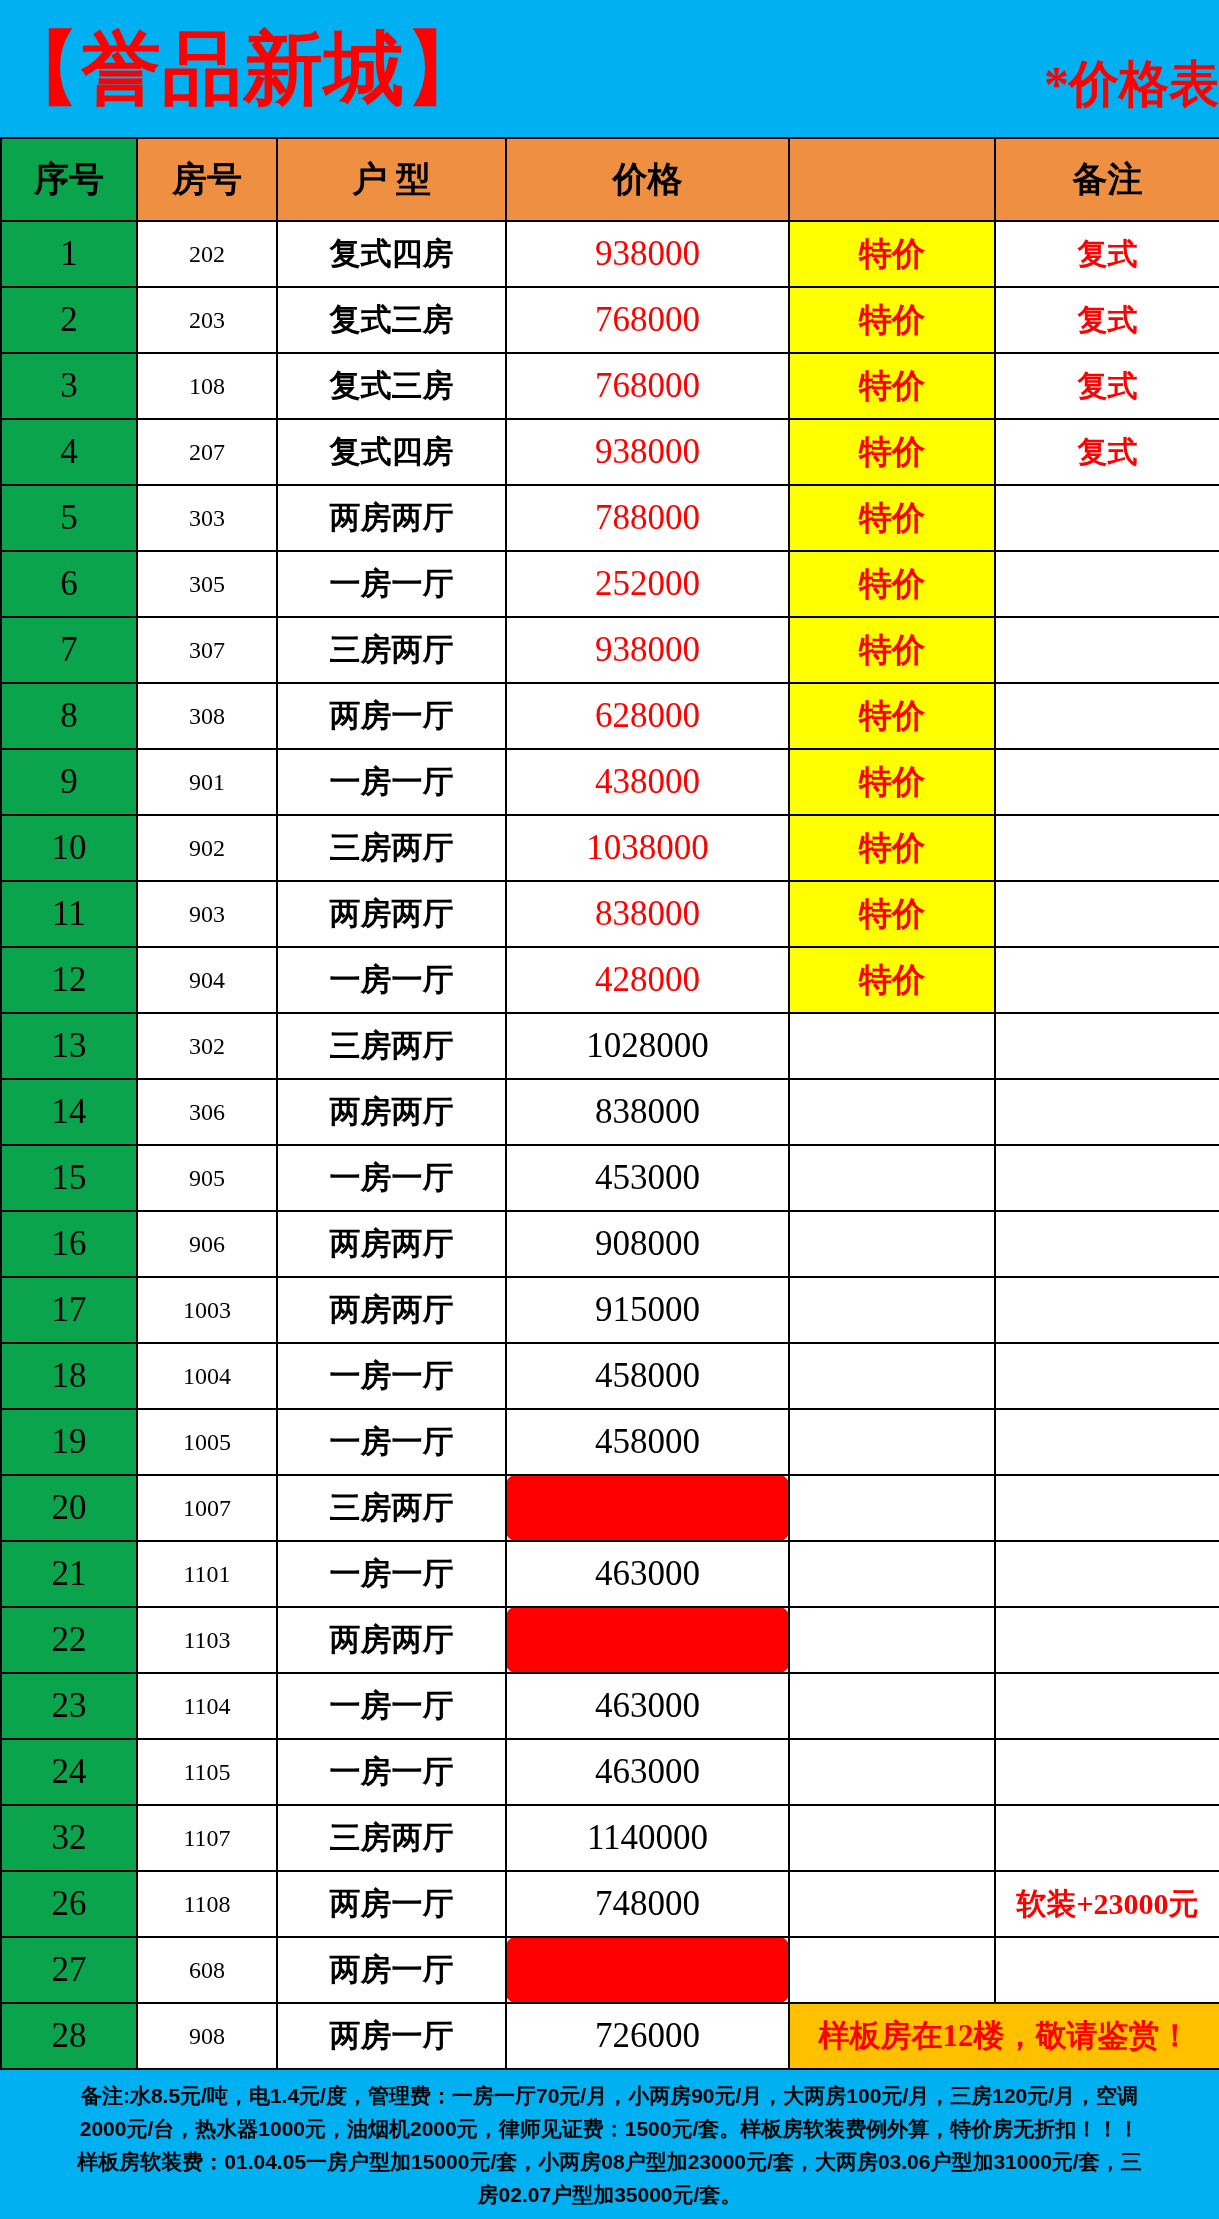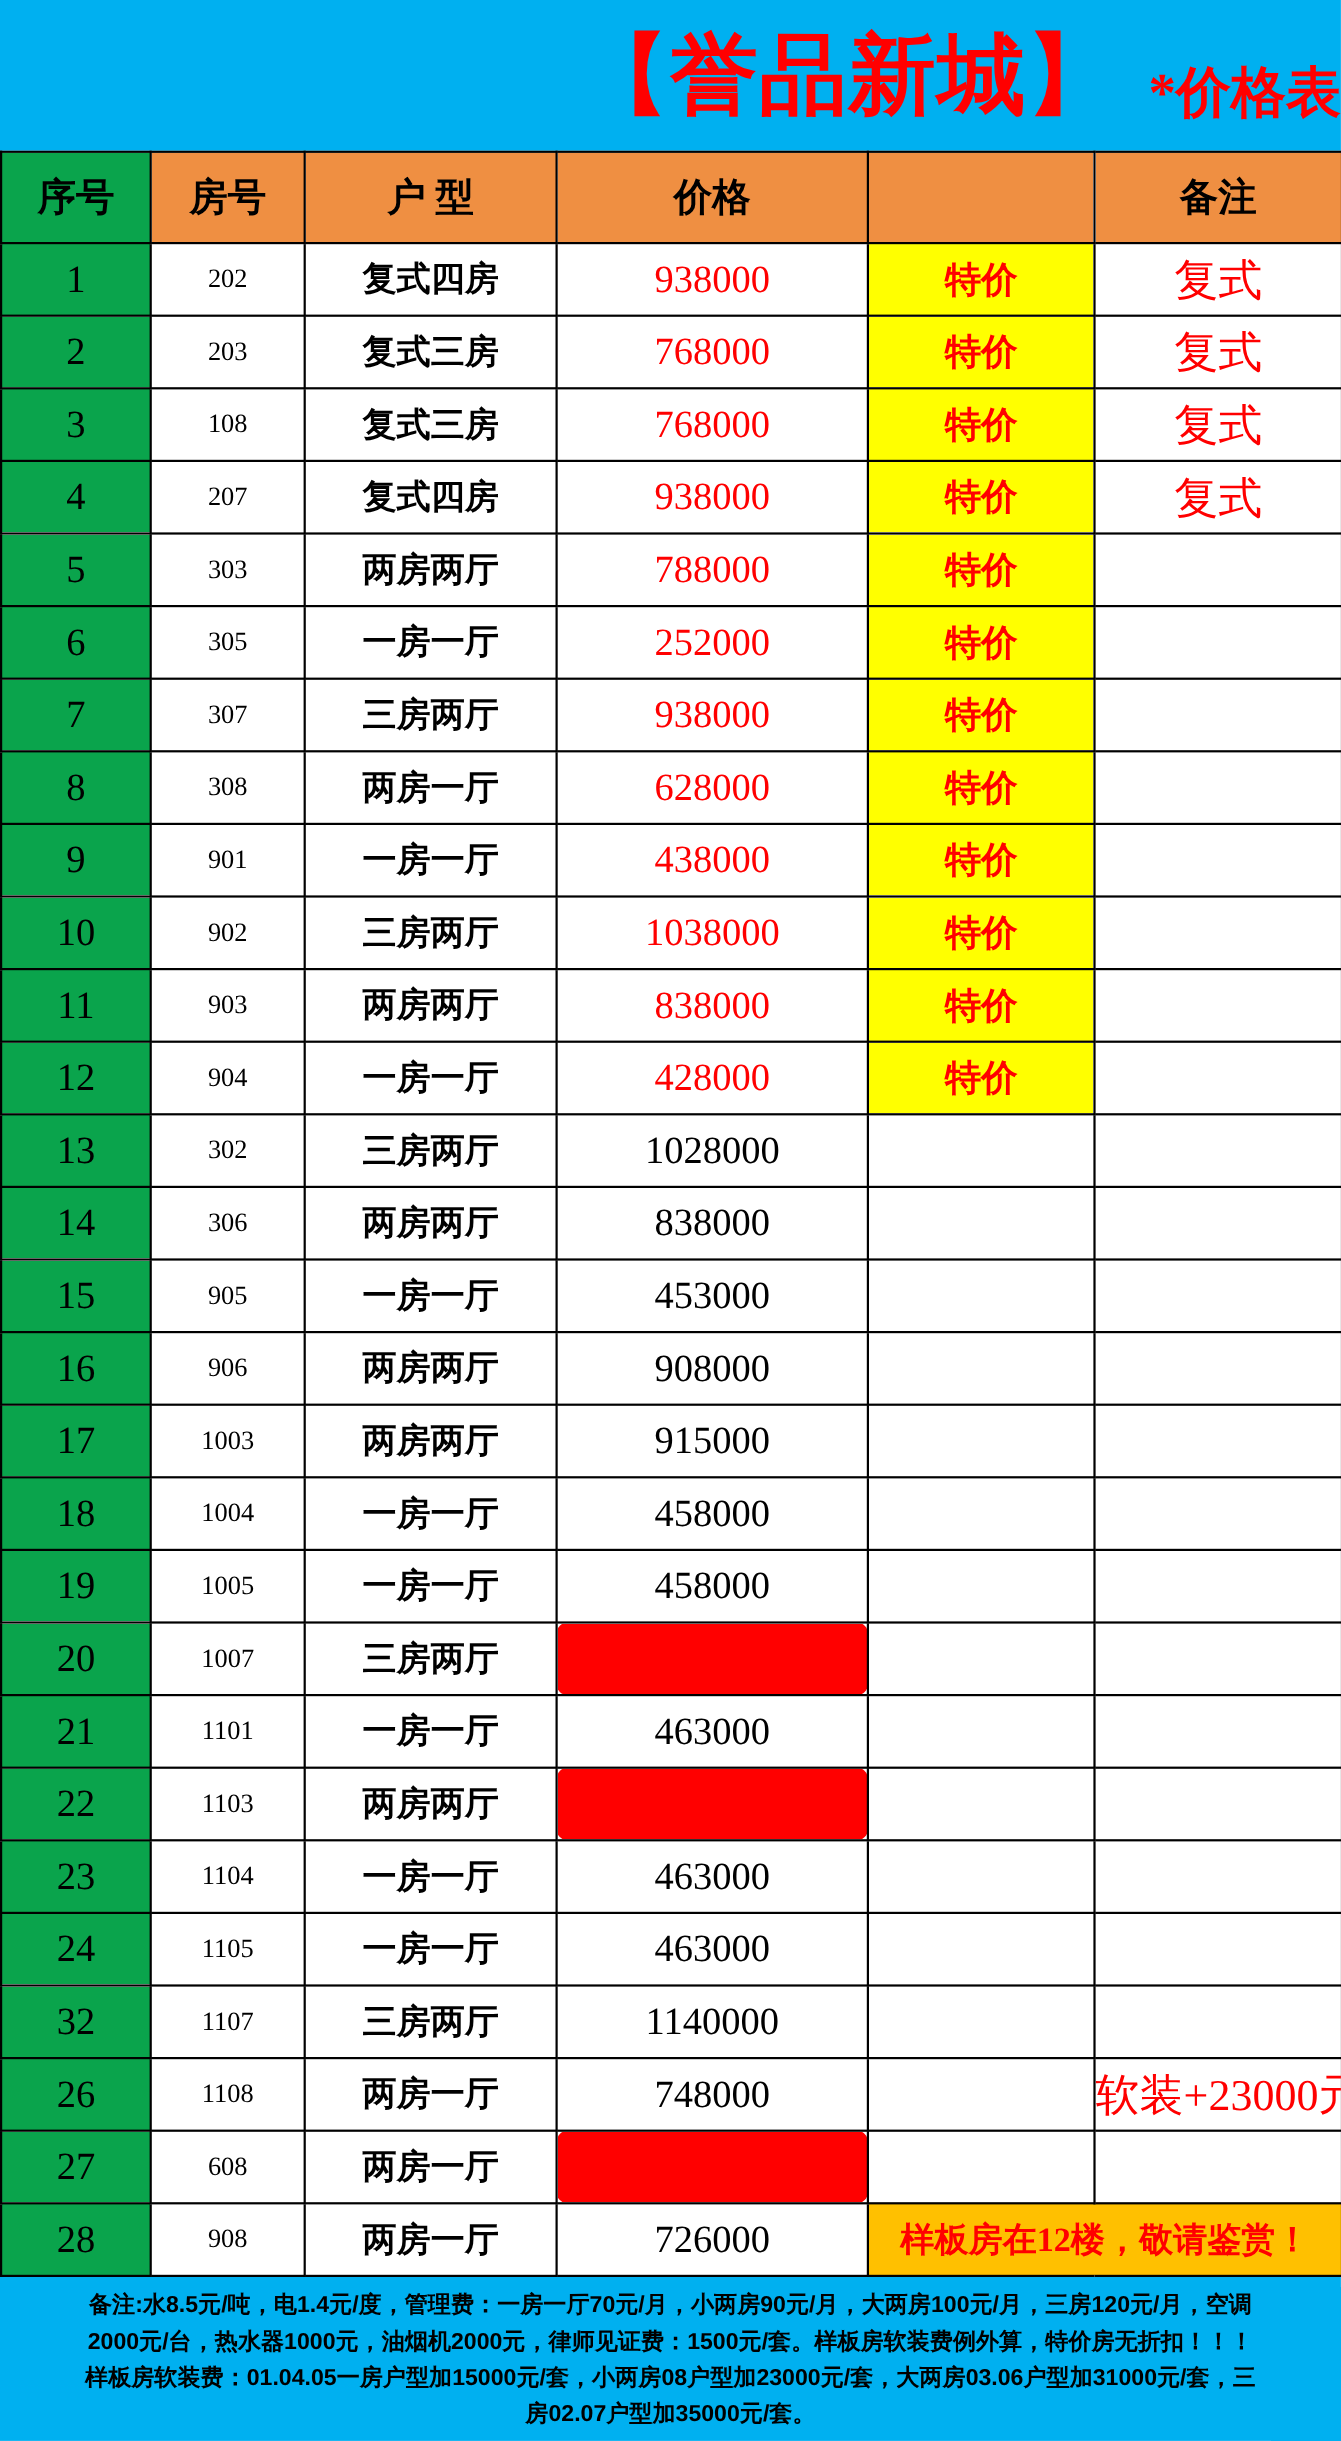"【誉品新城】" .title-bar { justify-content: flex-end -> space-between }
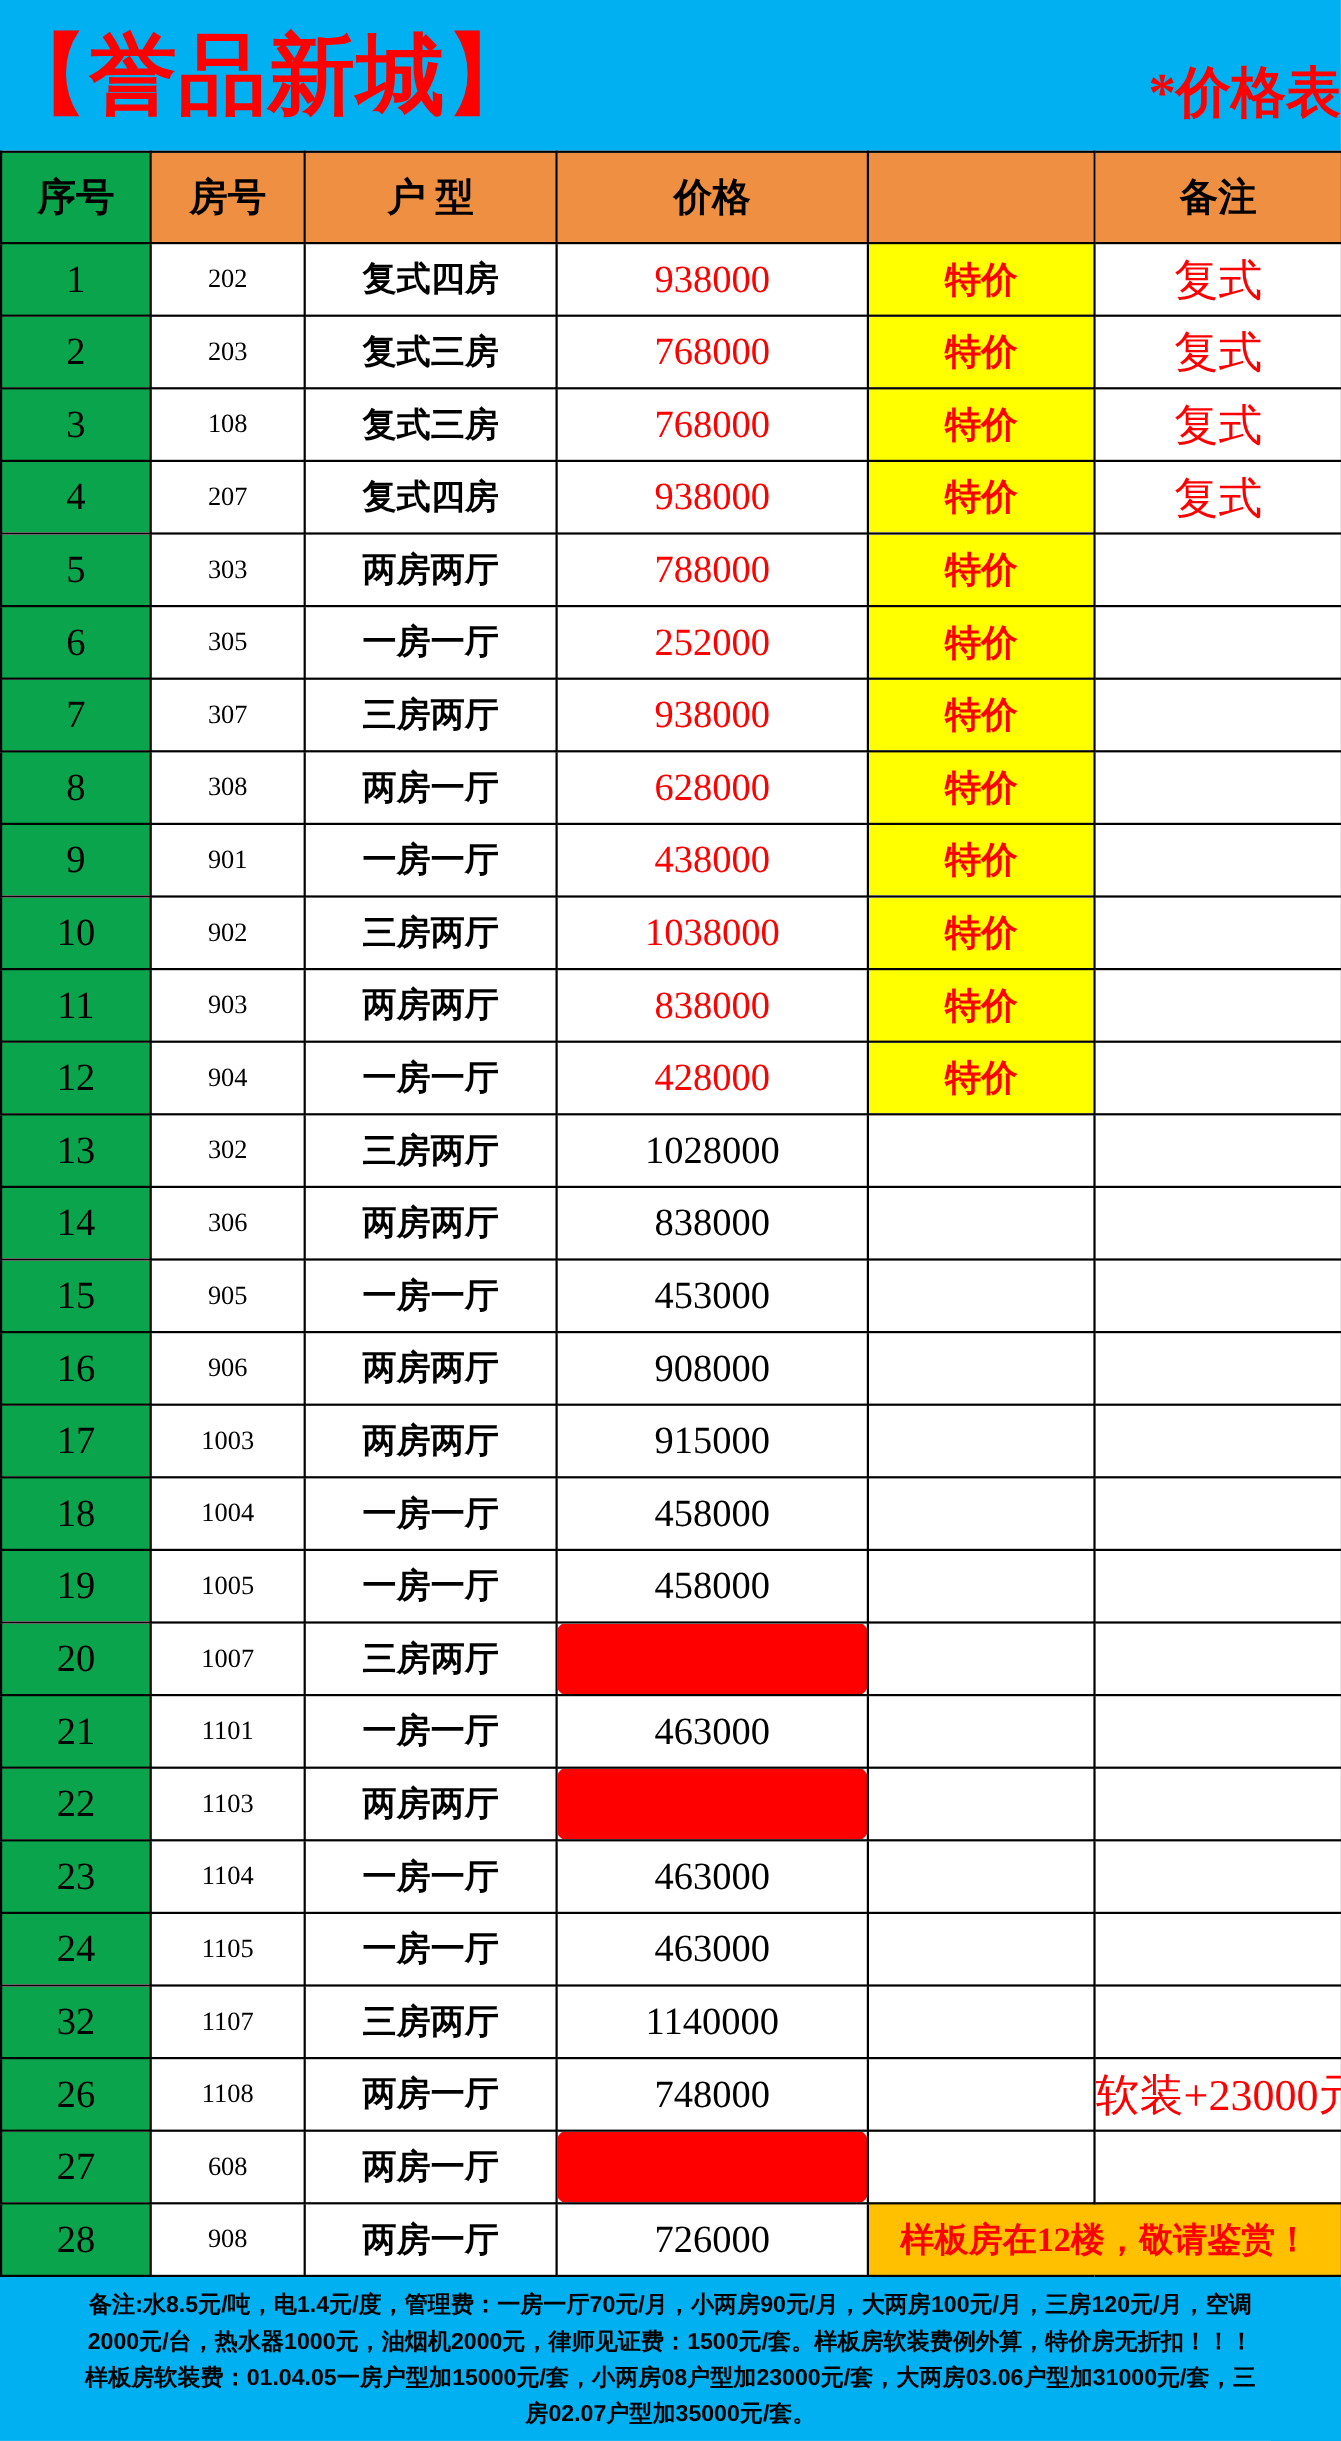"复式" td.remark { font-size: 40px -> 30px; font-weight: 400 -> 700 }
